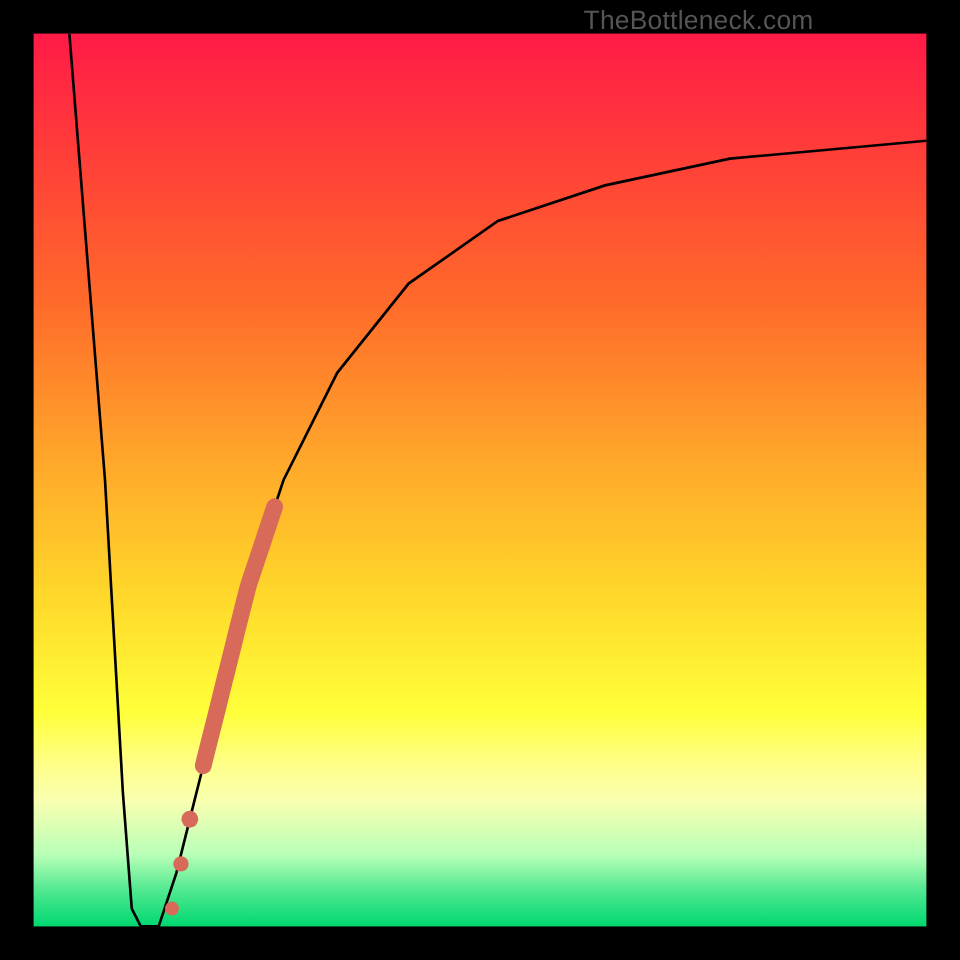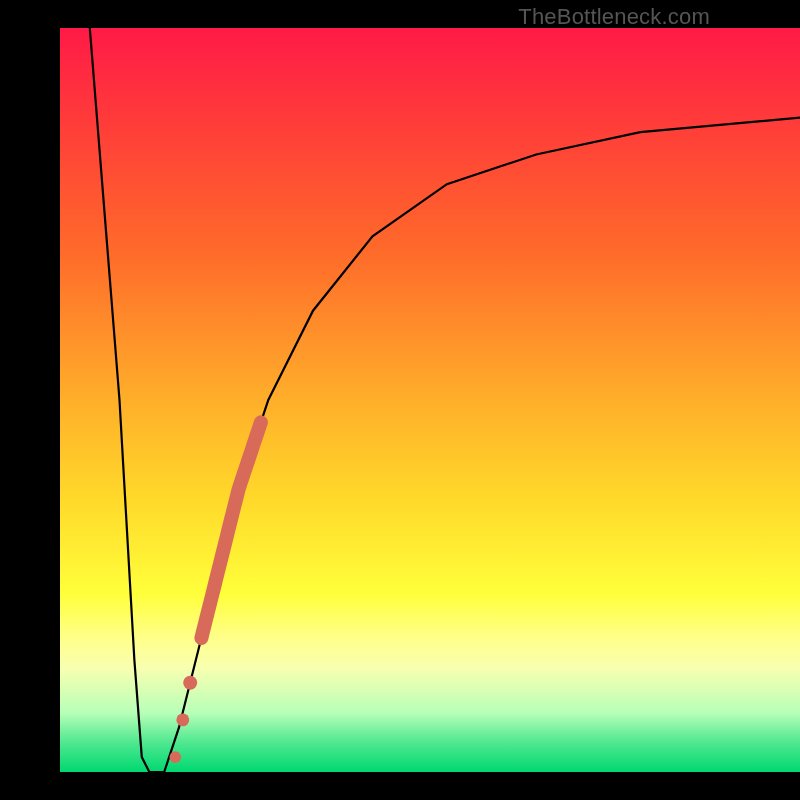"TheBottleneck.com" .frame { margin-left: 32px -> none }
